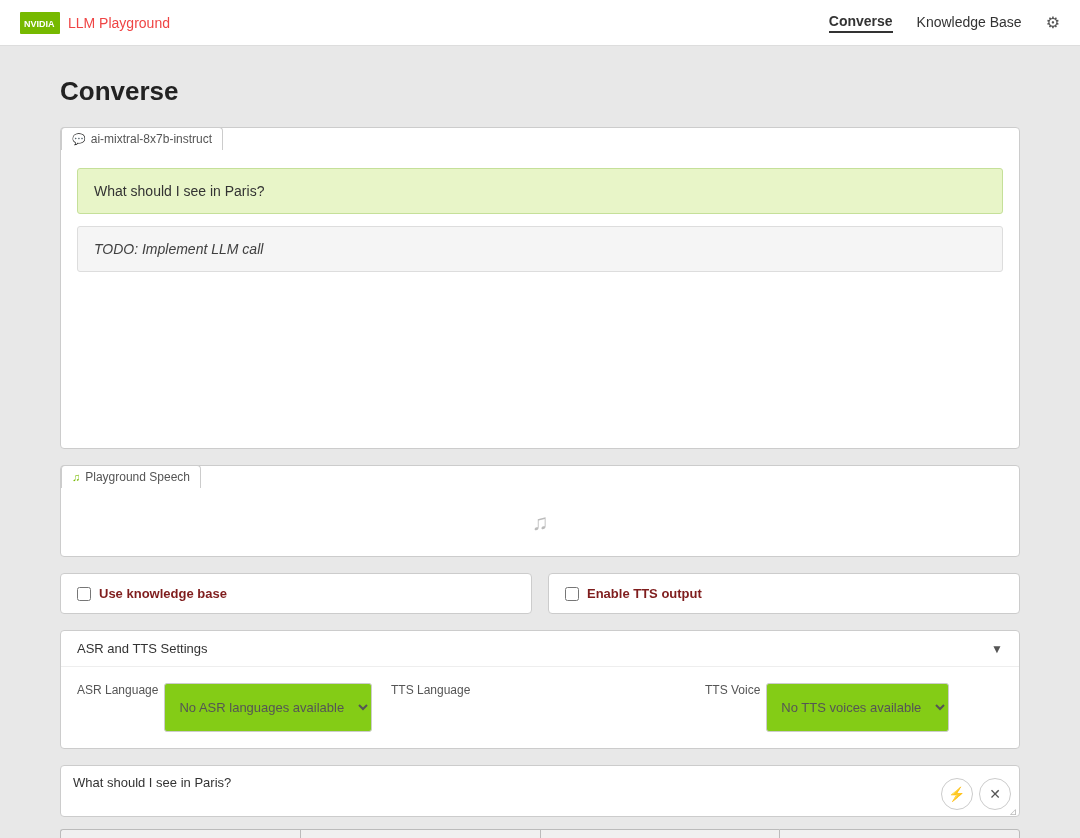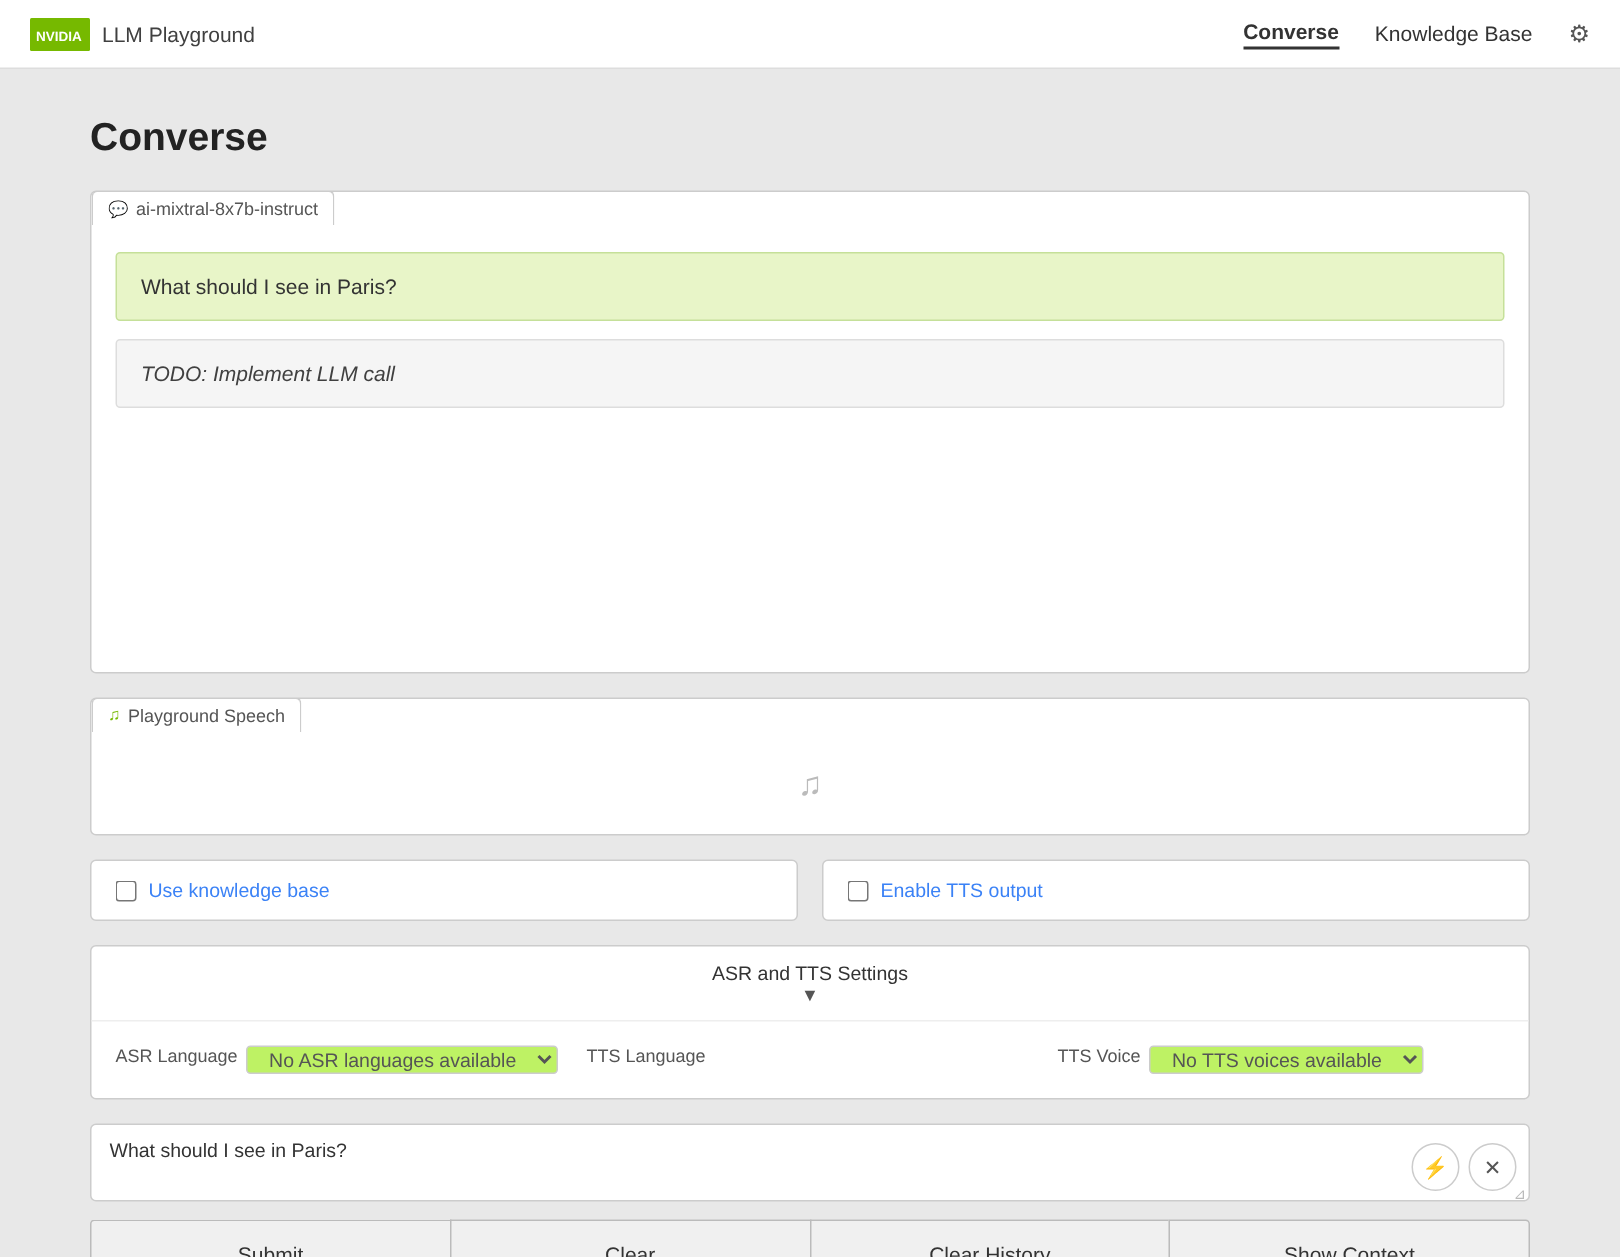"LLM Playground" .header-app-name { color: #404040 -> #ef4444 }
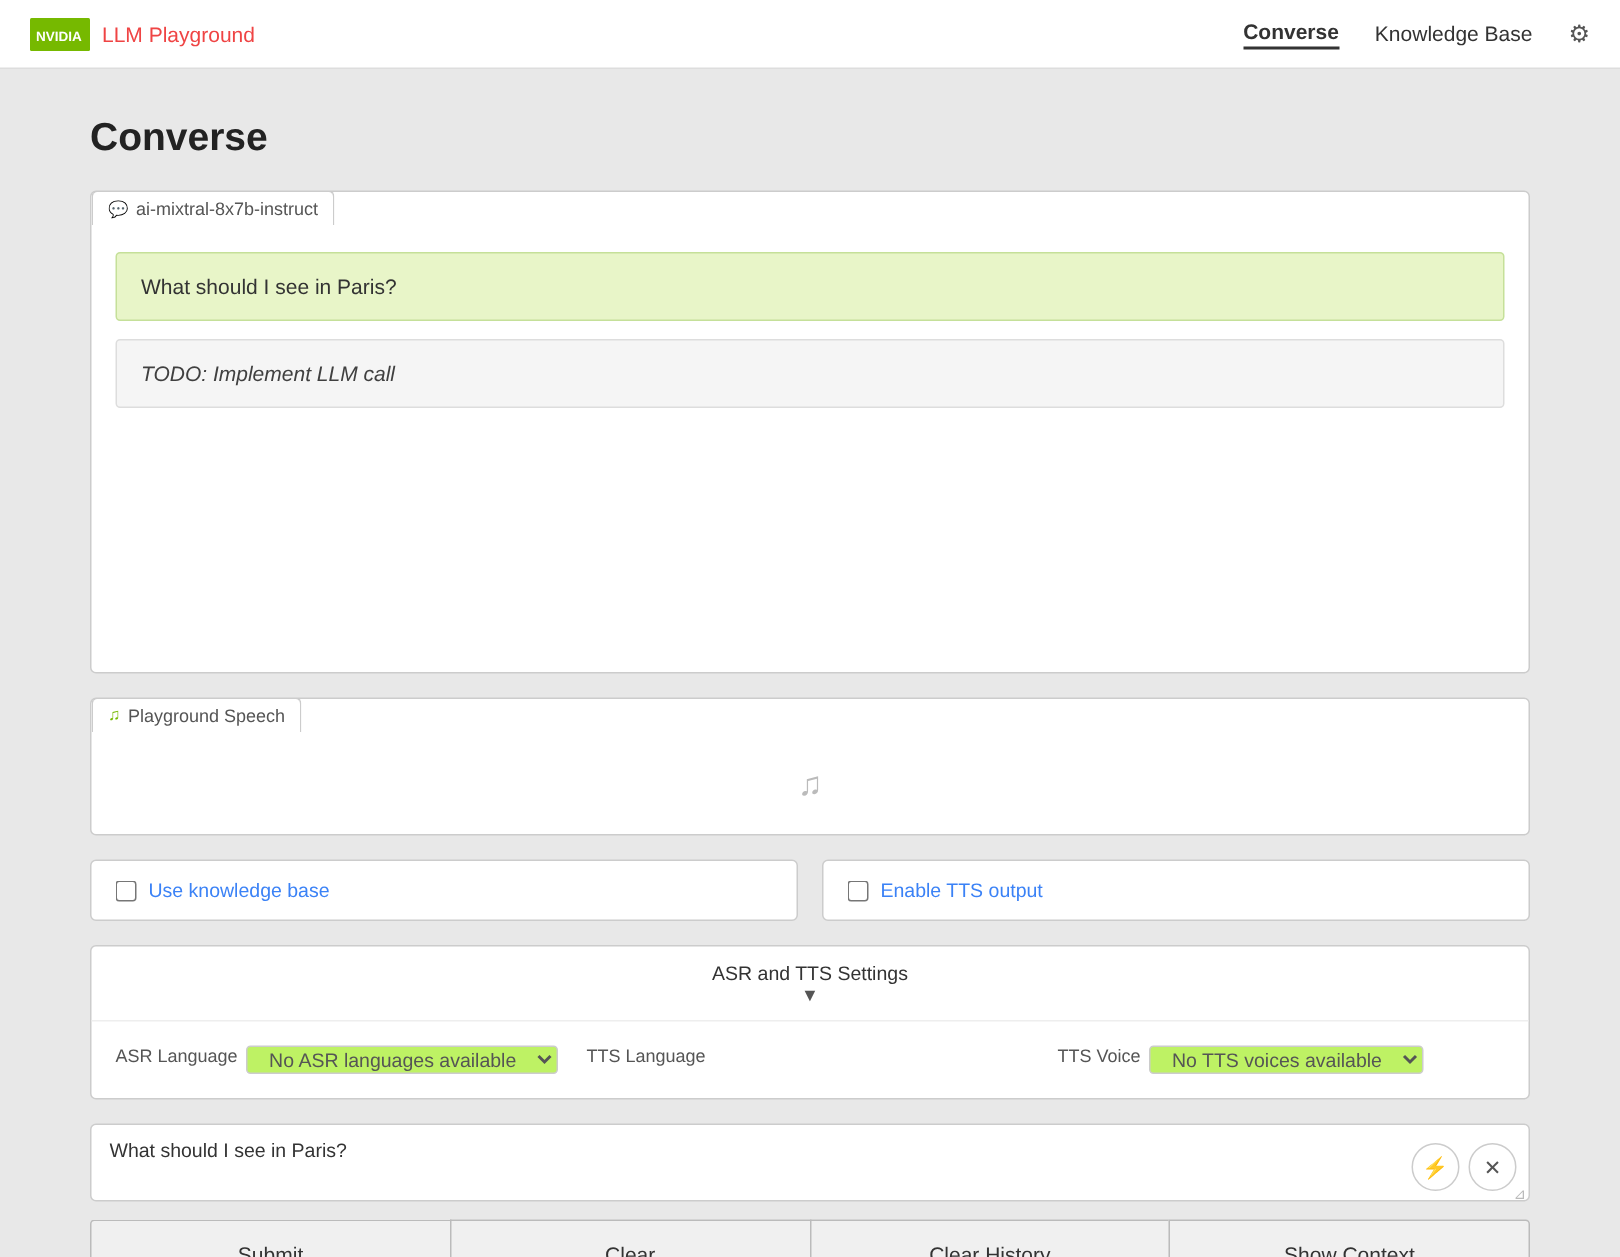"Use knowledge base" .checkbox-label { color: #3b82f6 -> #7f1d1d; font-weight: none -> bold }
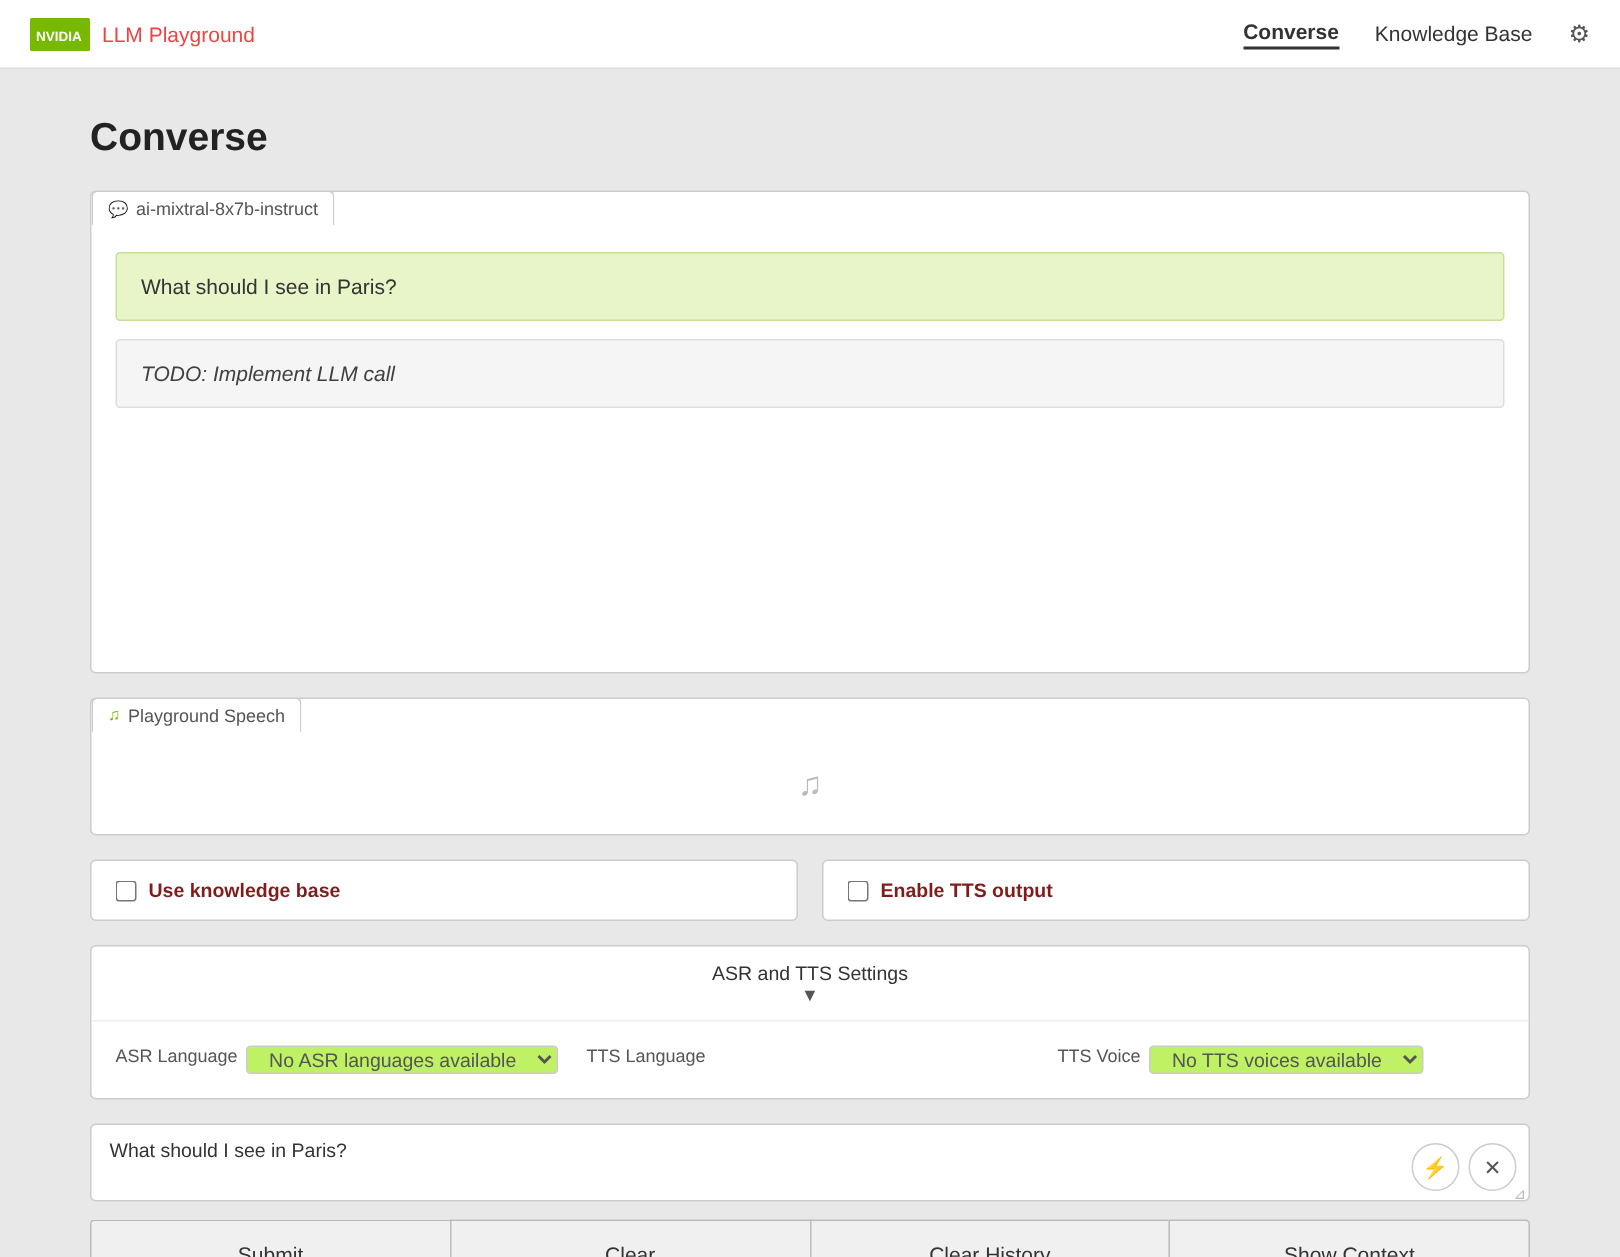"ASR and TTS Settings" .settings-header { flex-direction: column -> none }
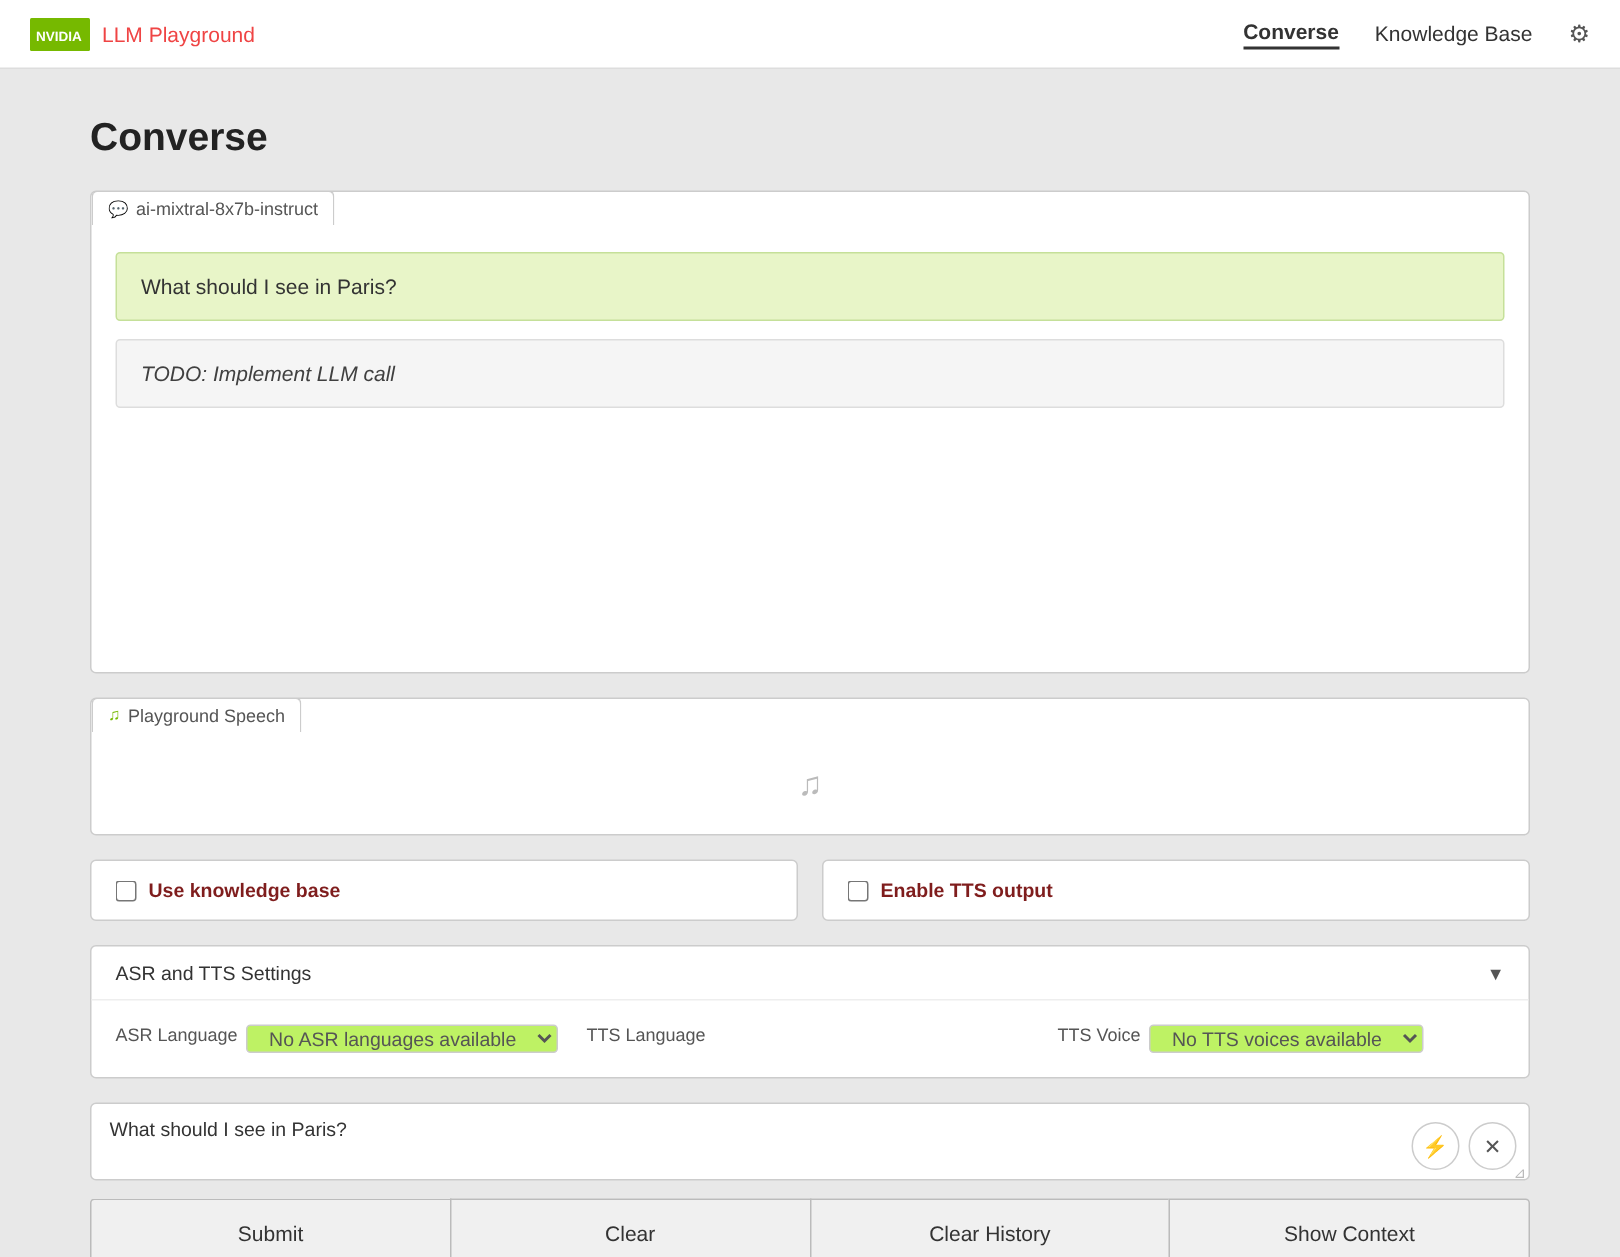"No ASR languages available" .settings-field select { background: #bef264 -> #84cc16; padding: 0 10px -> 15px 10px }
